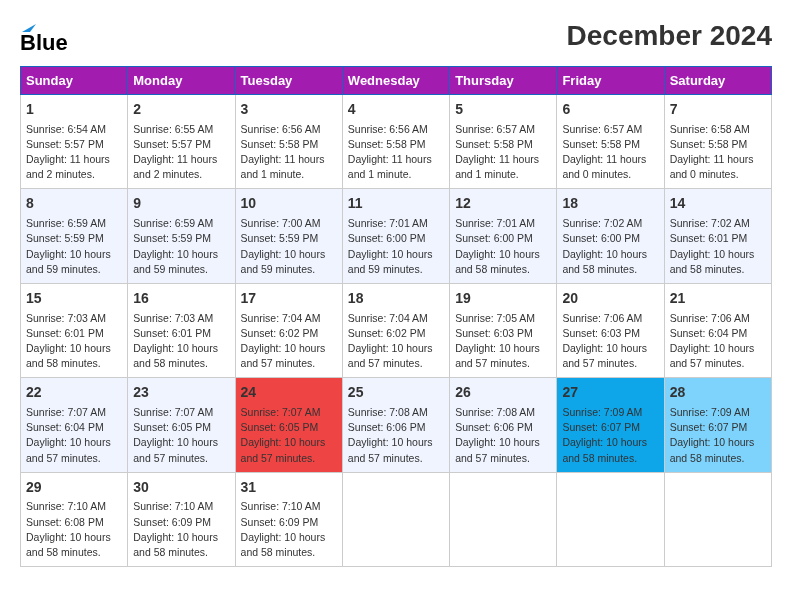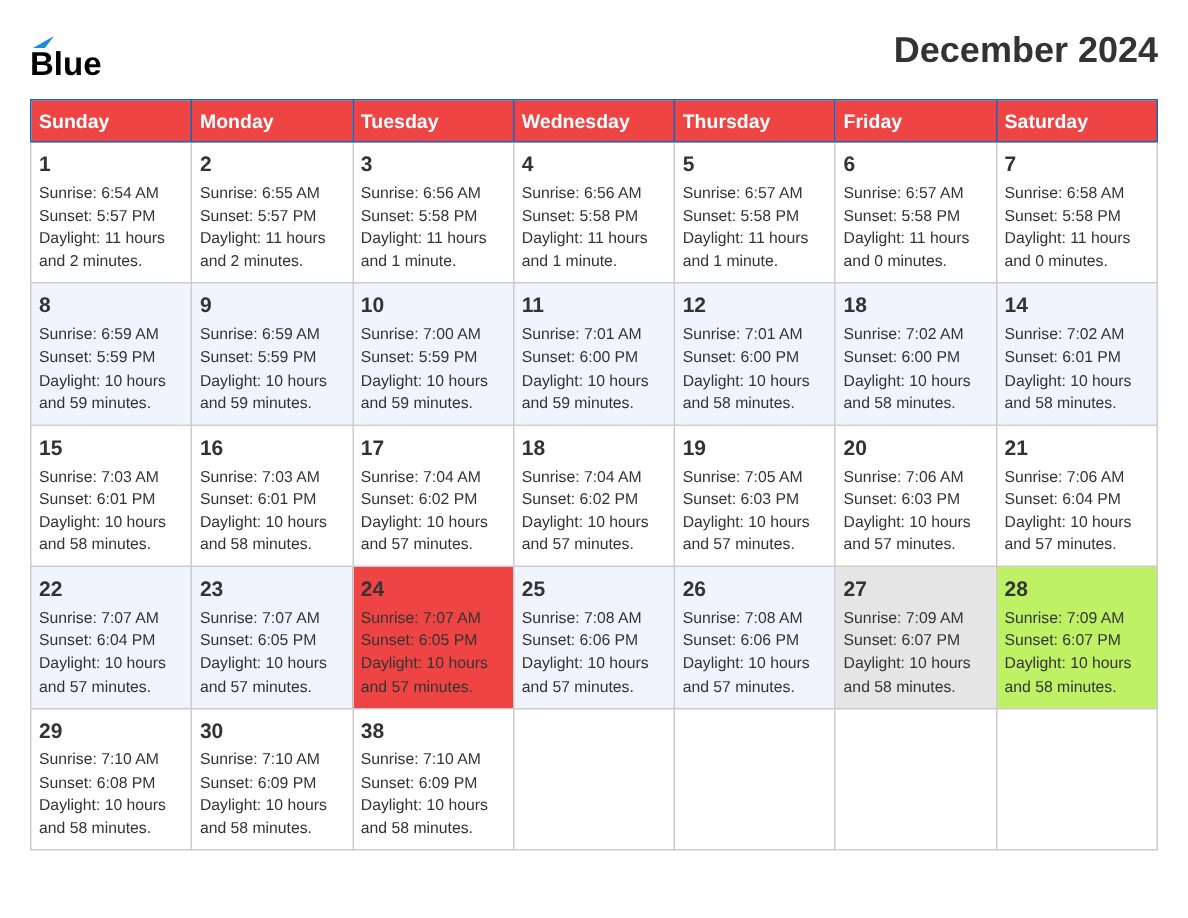"December 2024" .month-title { font-size: 24px -> 28px }
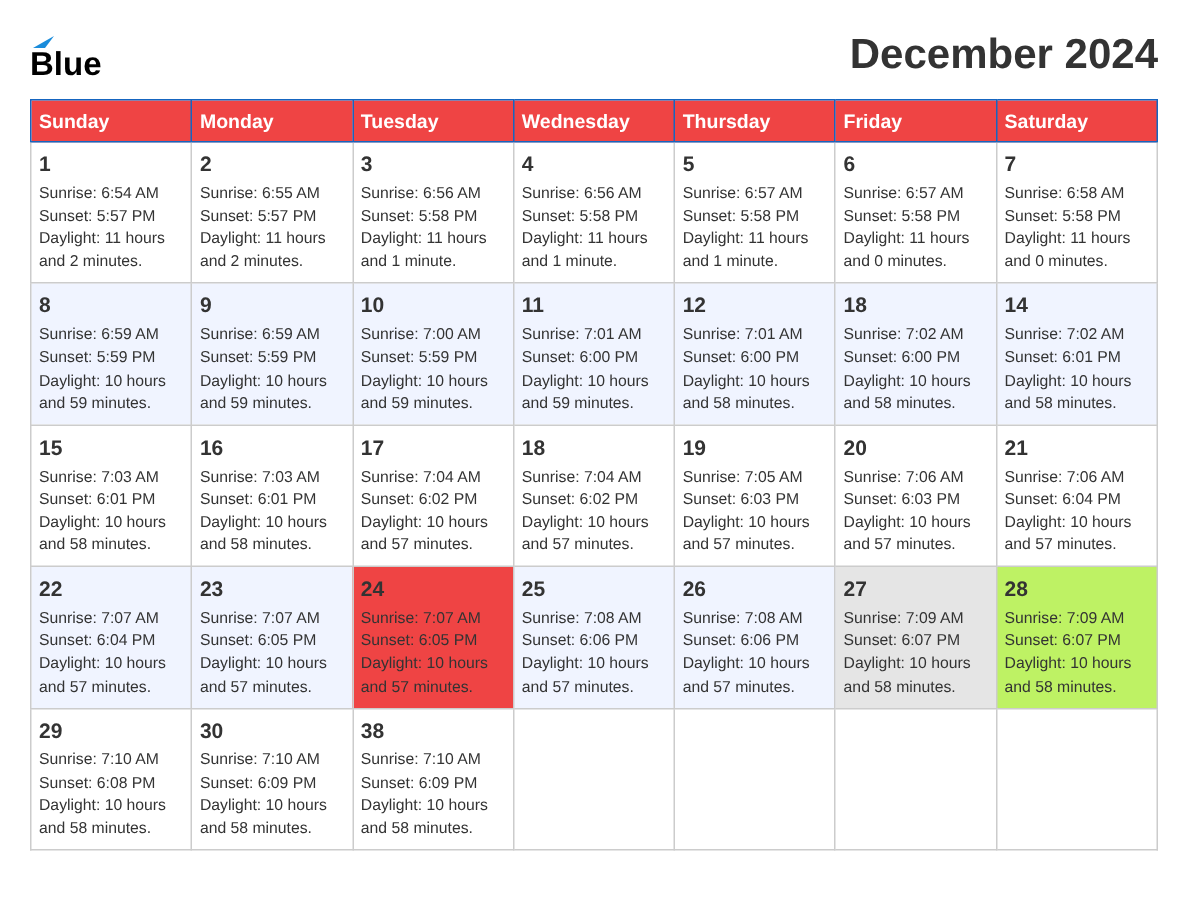"Sunday" .calendar th { background: #ef4444 -> #a21caf }
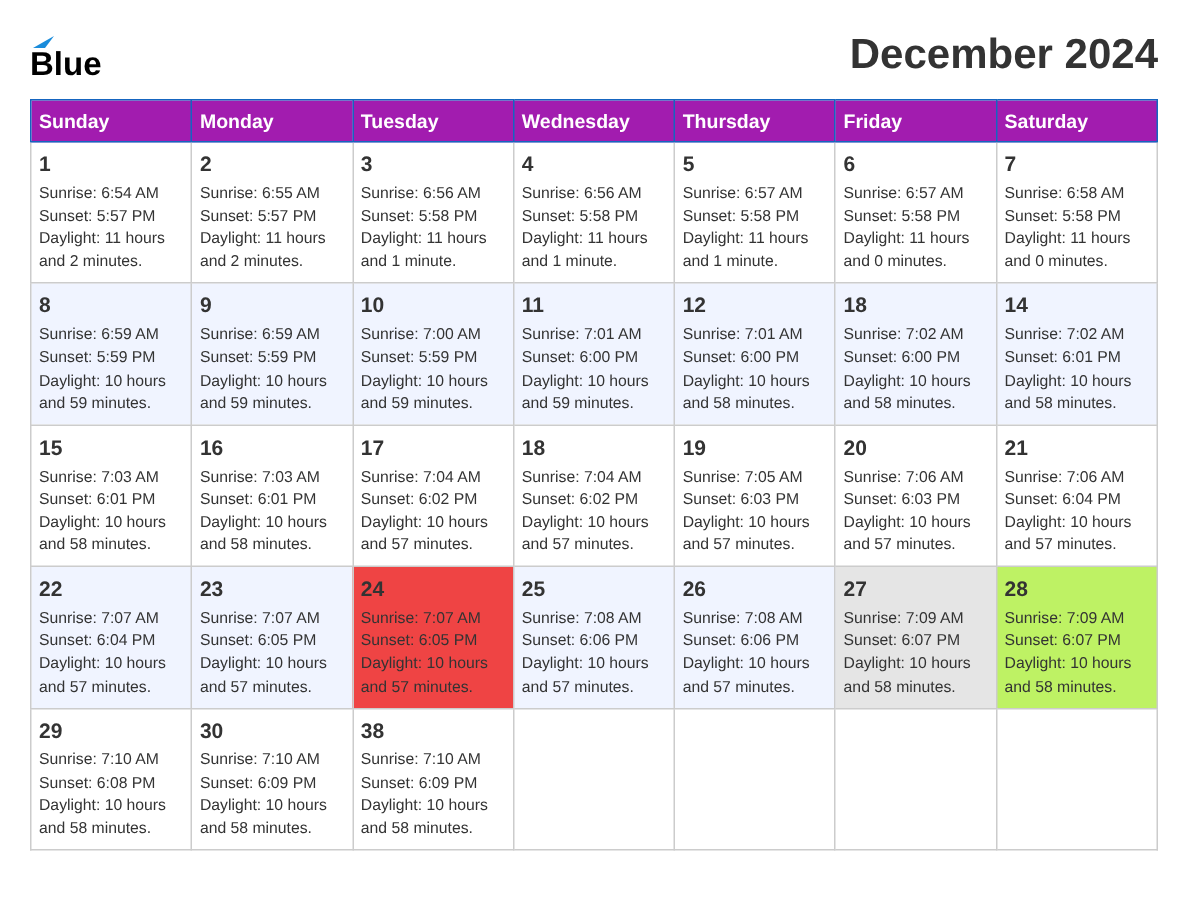"27" td { background: #e5e5e5 -> #0ea5e9 }
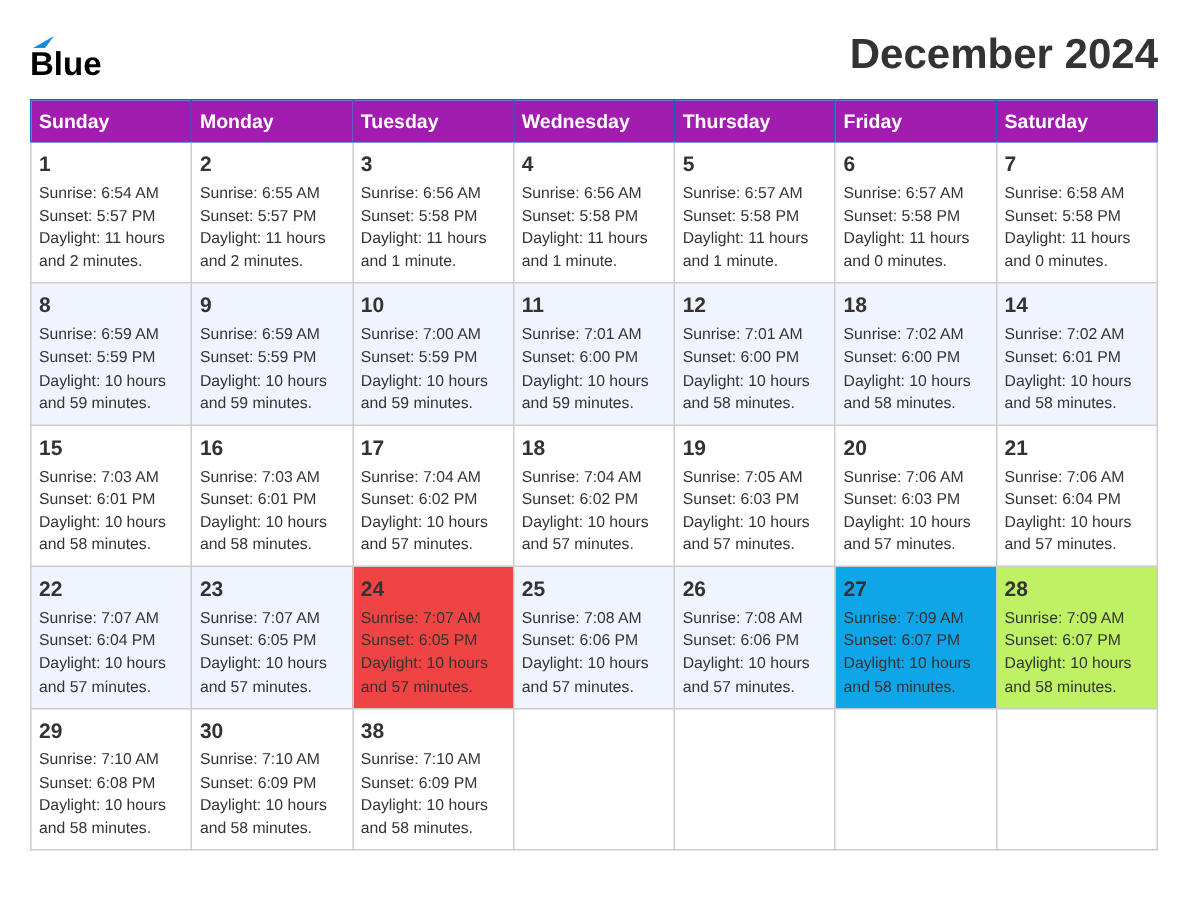"28" td { background: #bef264 -> #7dd3fc }
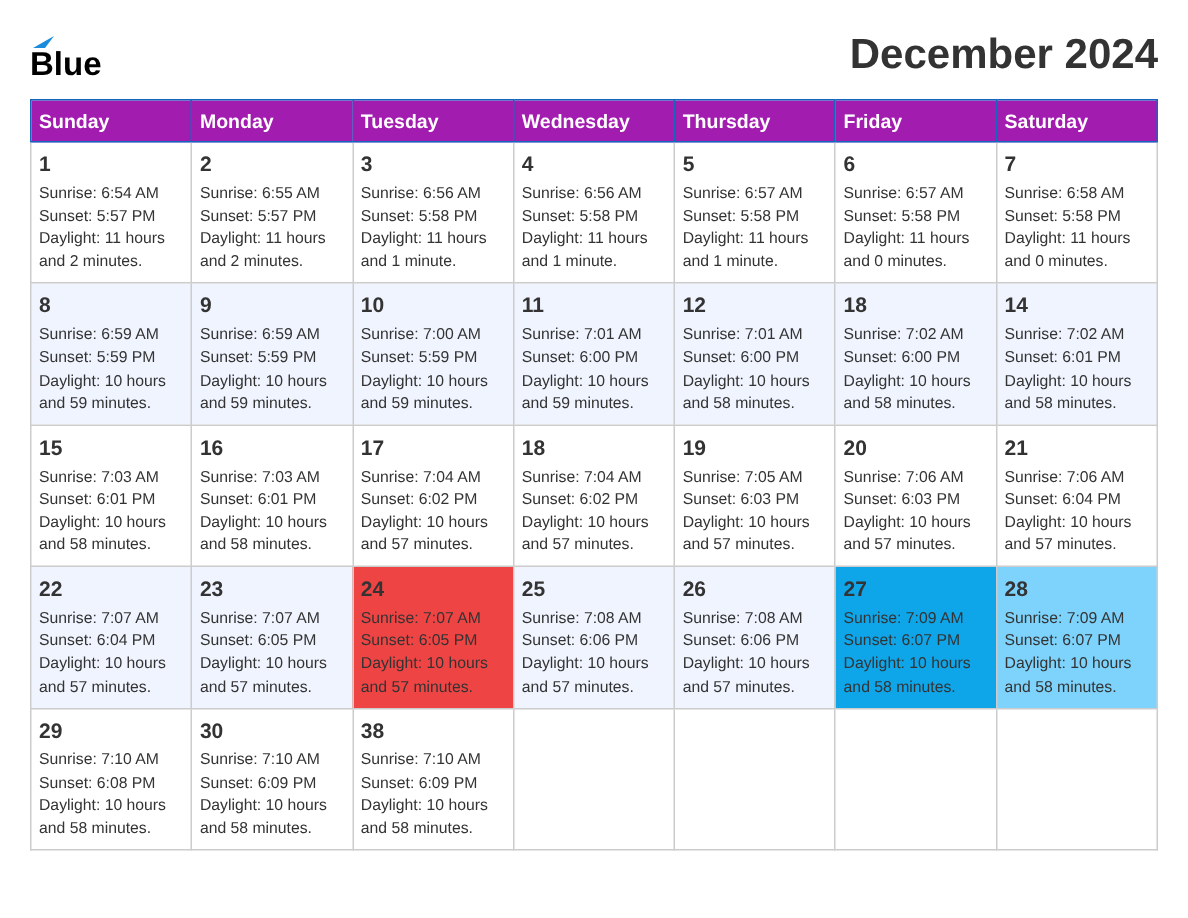"38" span.day-num { text: 38 -> 31 }
